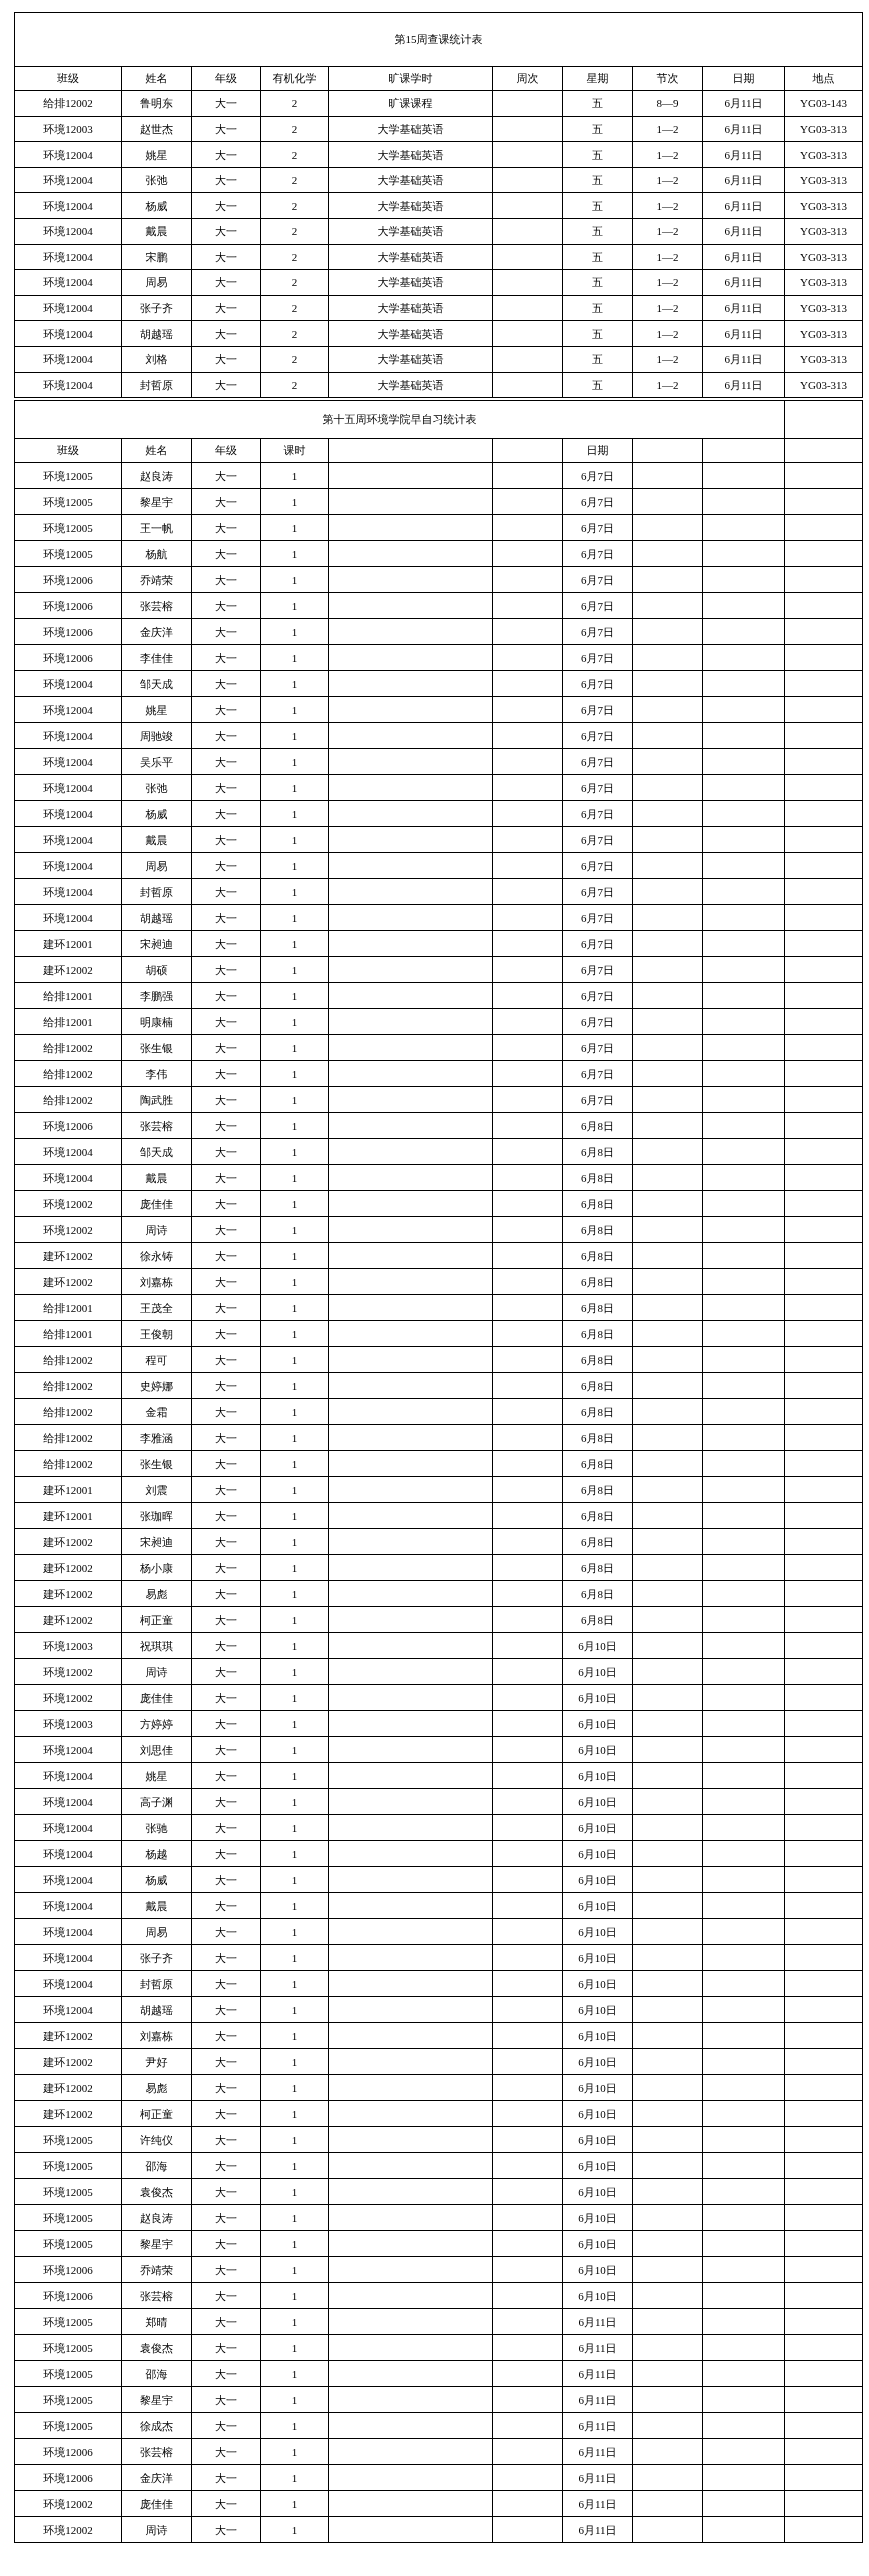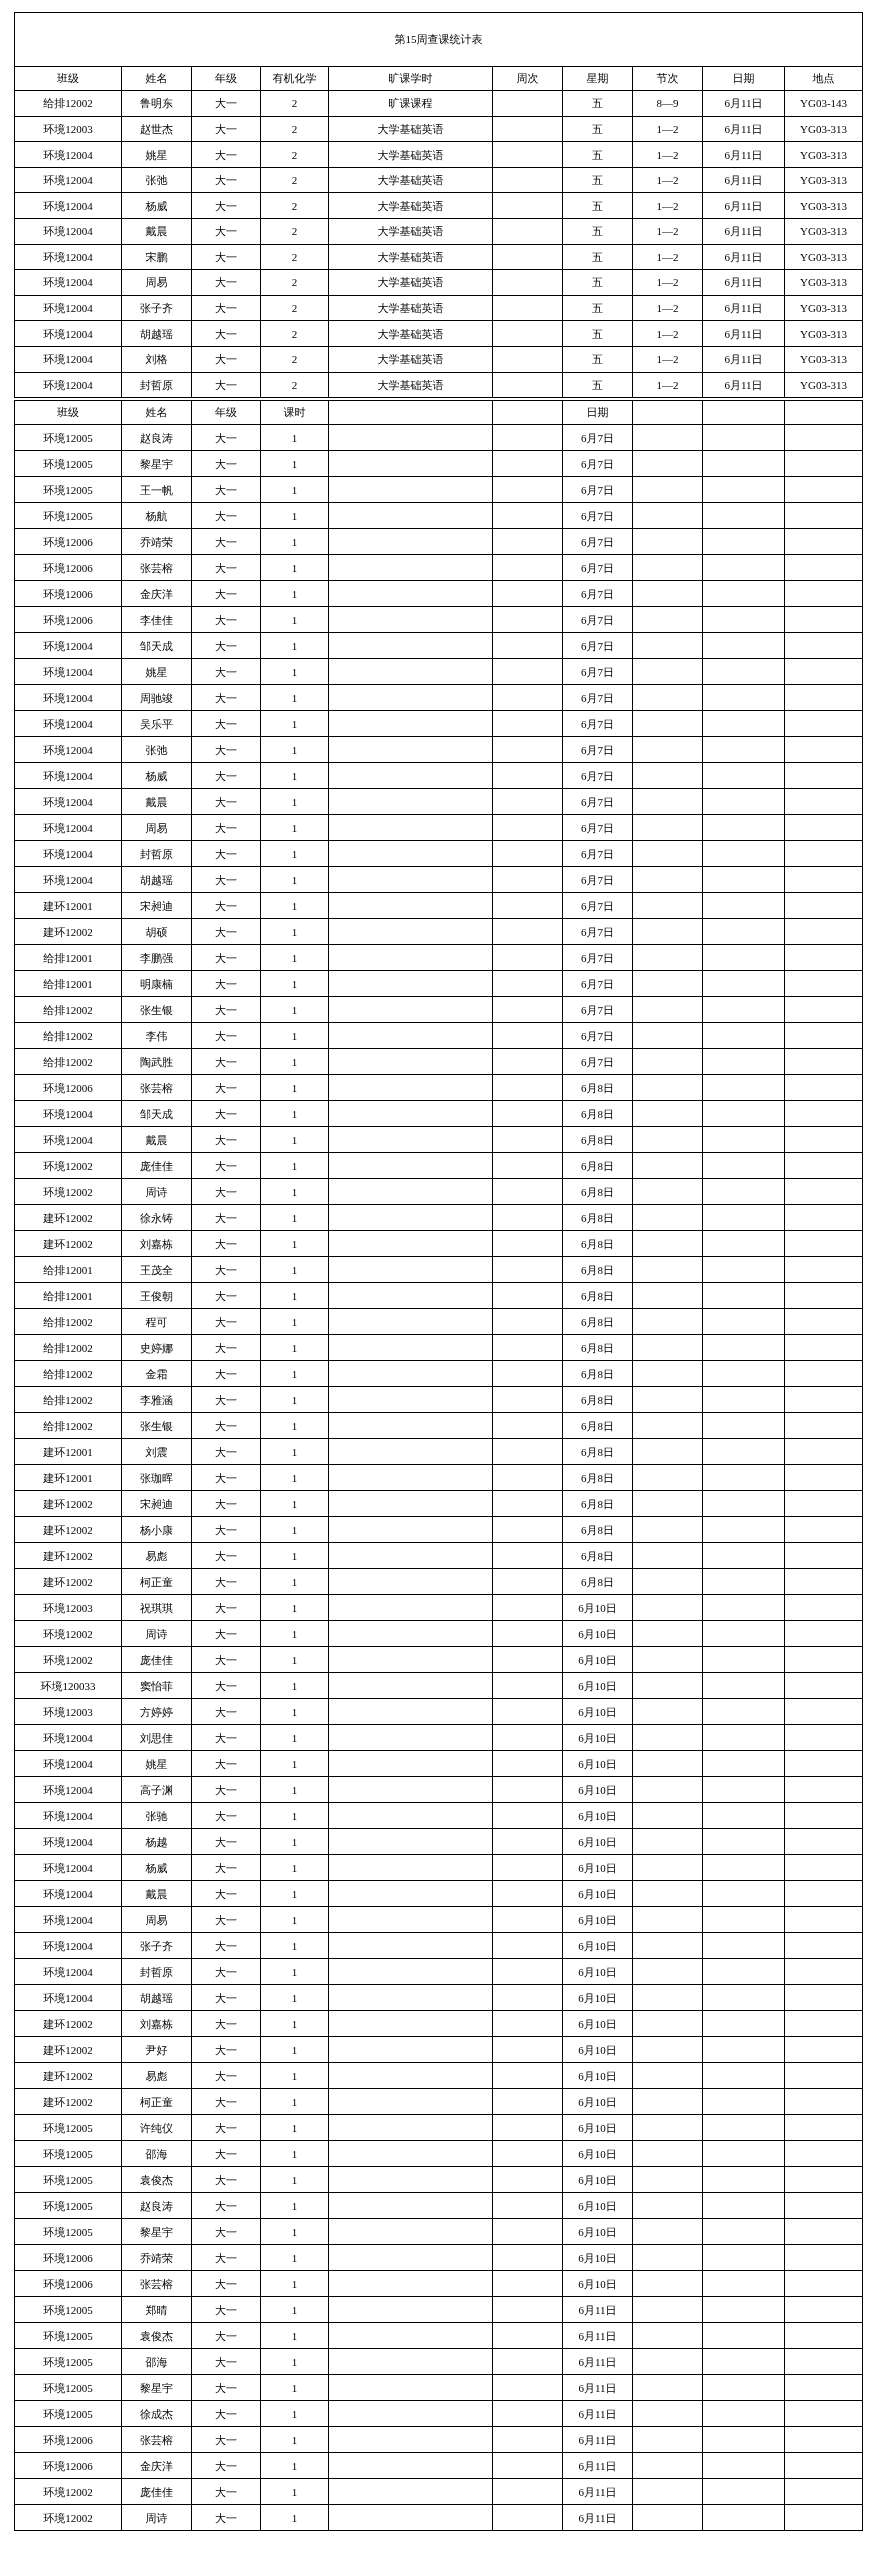"第十五周环境学院早自习统计表" tr { html: none -> <tr> <td>第十五周环境学院早自习统计表</td> <td></td> </tr> }
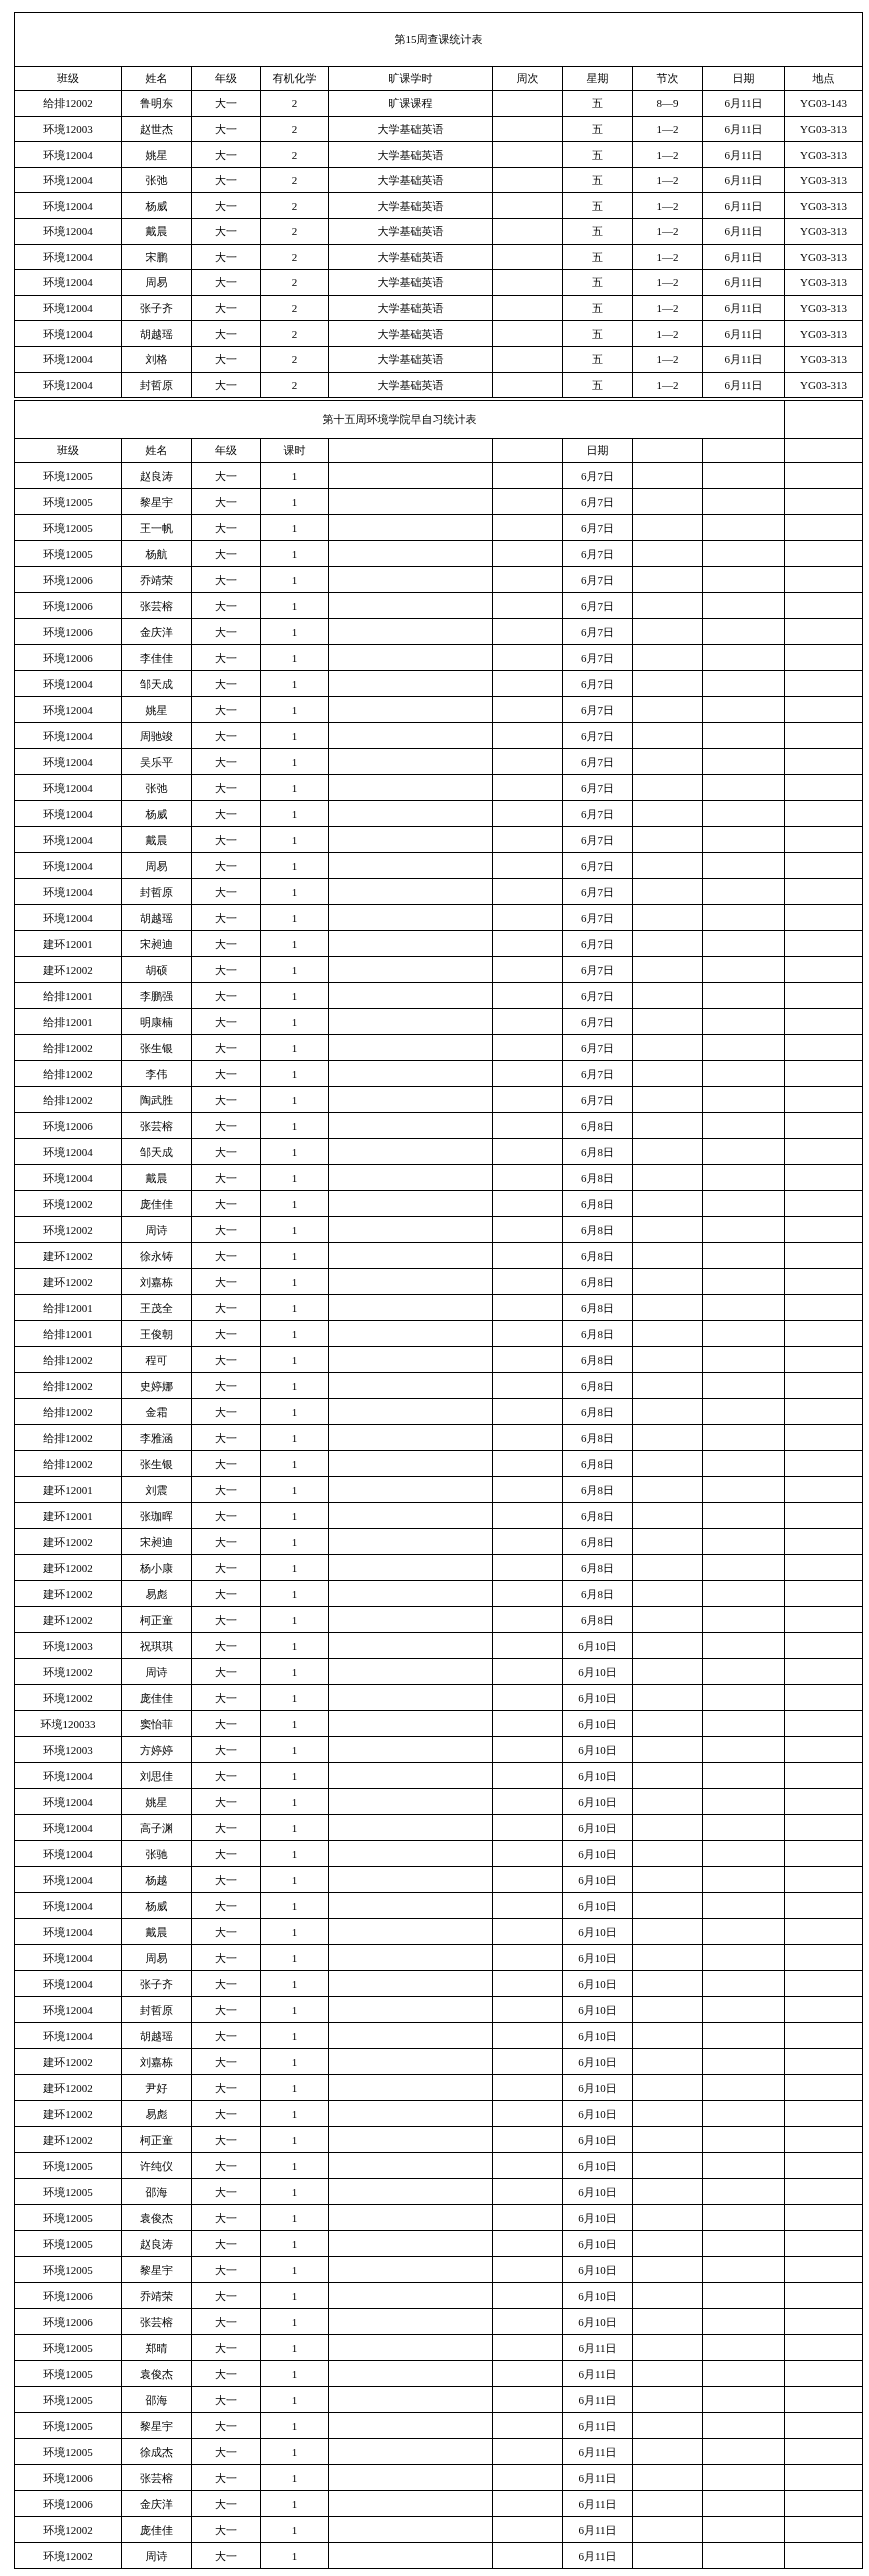"环境120033" tr { html: <tr> <td>环境120033</td> <td>窦怡菲</td> <td>大一</td> <td>1</td> <td></td> <td></td> <td>6月10日</td> <td></td> <td></td> <td></td> </tr> -> none }
